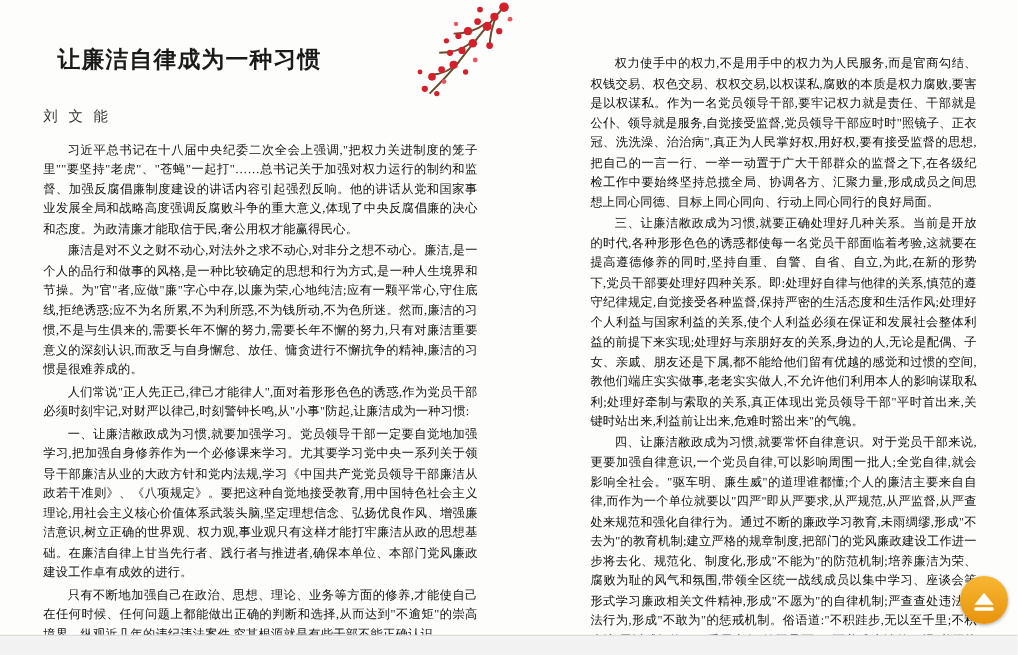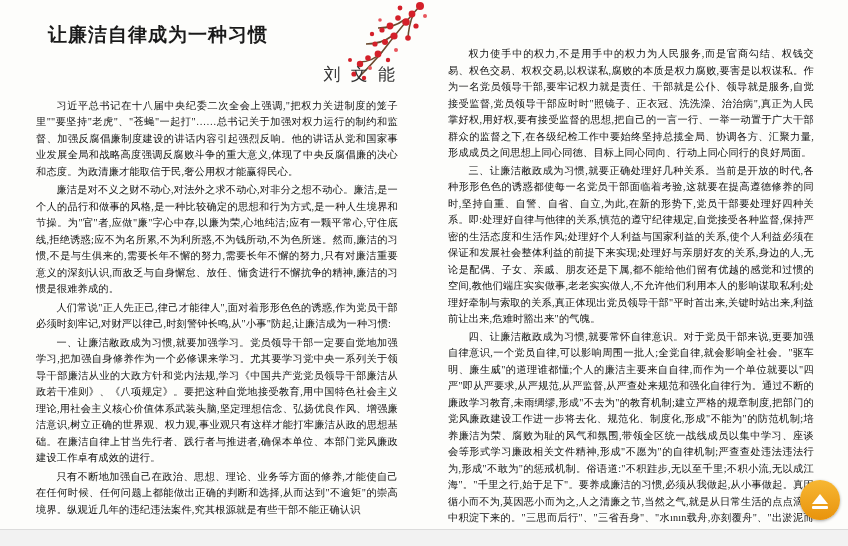"让廉洁自律成为一种习惯" .col-left { padding: 16px 26px 14px 36px -> 32px 26px 14px 36px }
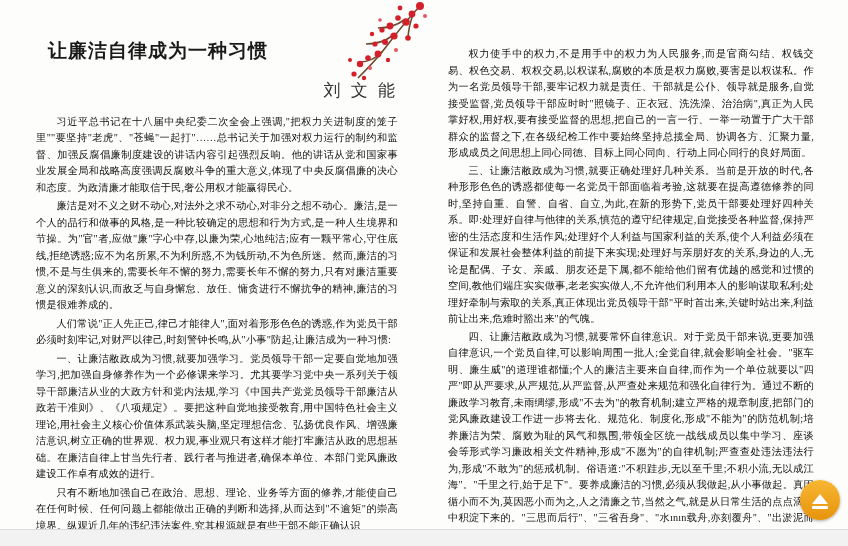"权力使手中的权力,不是用手中的权力为人民服务,而是官商勾结、权钱交易、权色交易、" .col-right .para { margin-left: none -> 44px }
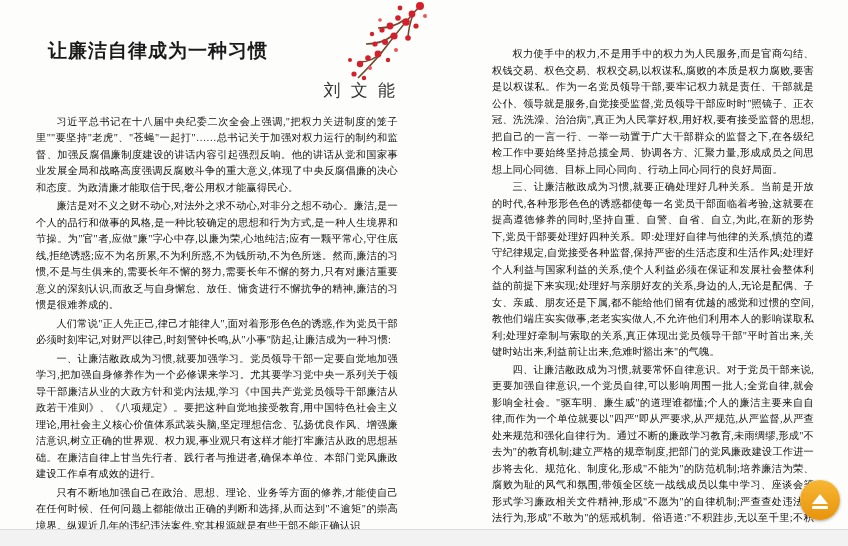"刘 文 能" .doc-author { font-size: 17px -> 12px; margin: 14px 0 12px 0 -> 24px 0 12px 0; text-align: right -> left }
